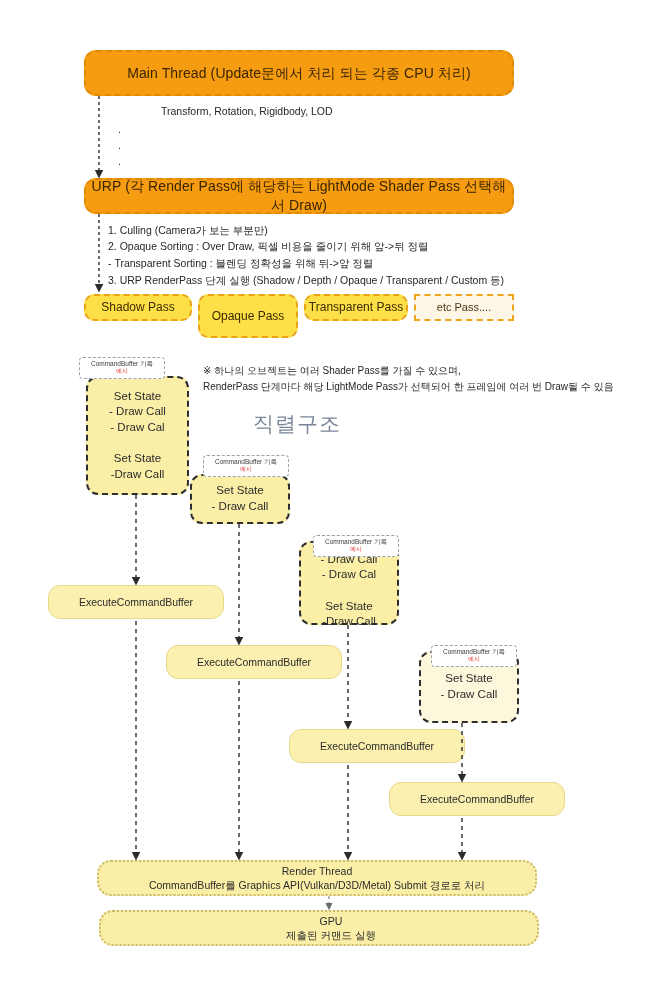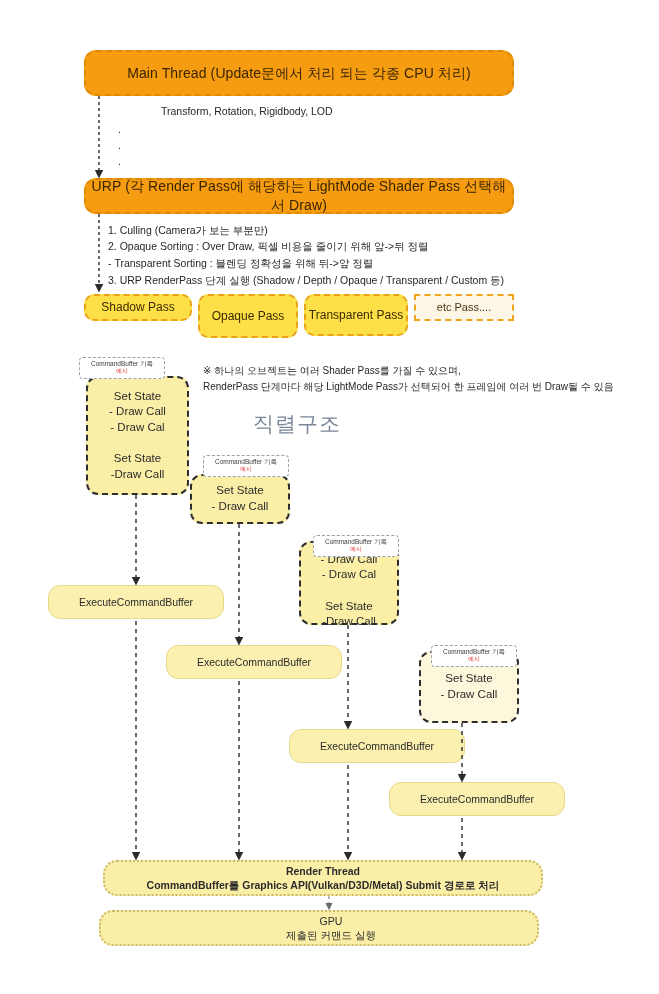"Transparent Pass" div.node { height: 42px -> 27px }
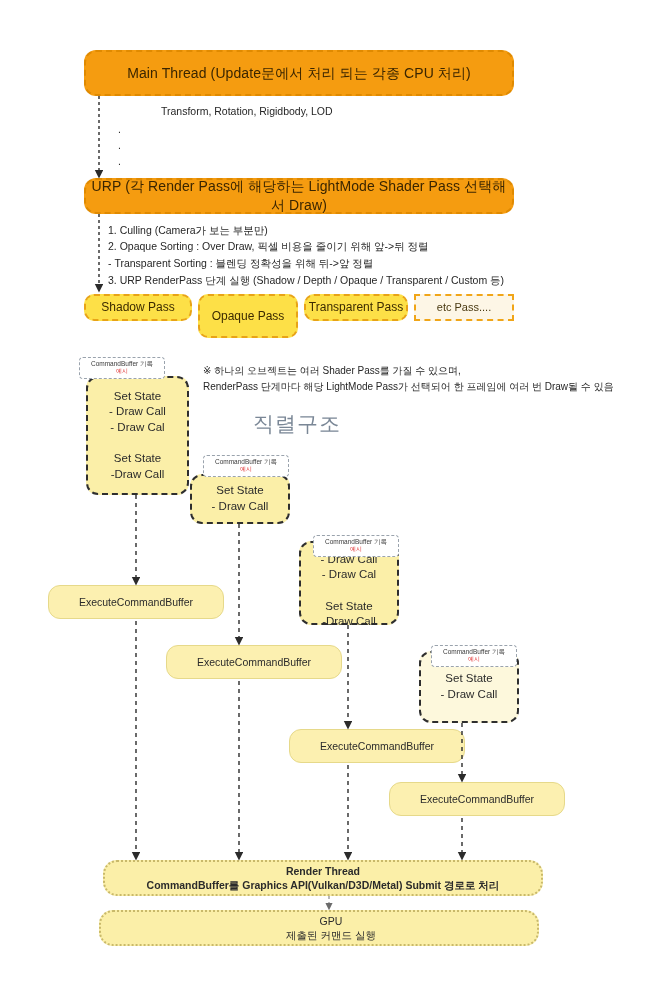"Render Thread" div.node { font-weight: bold -> none; left: 103px -> 97px }
